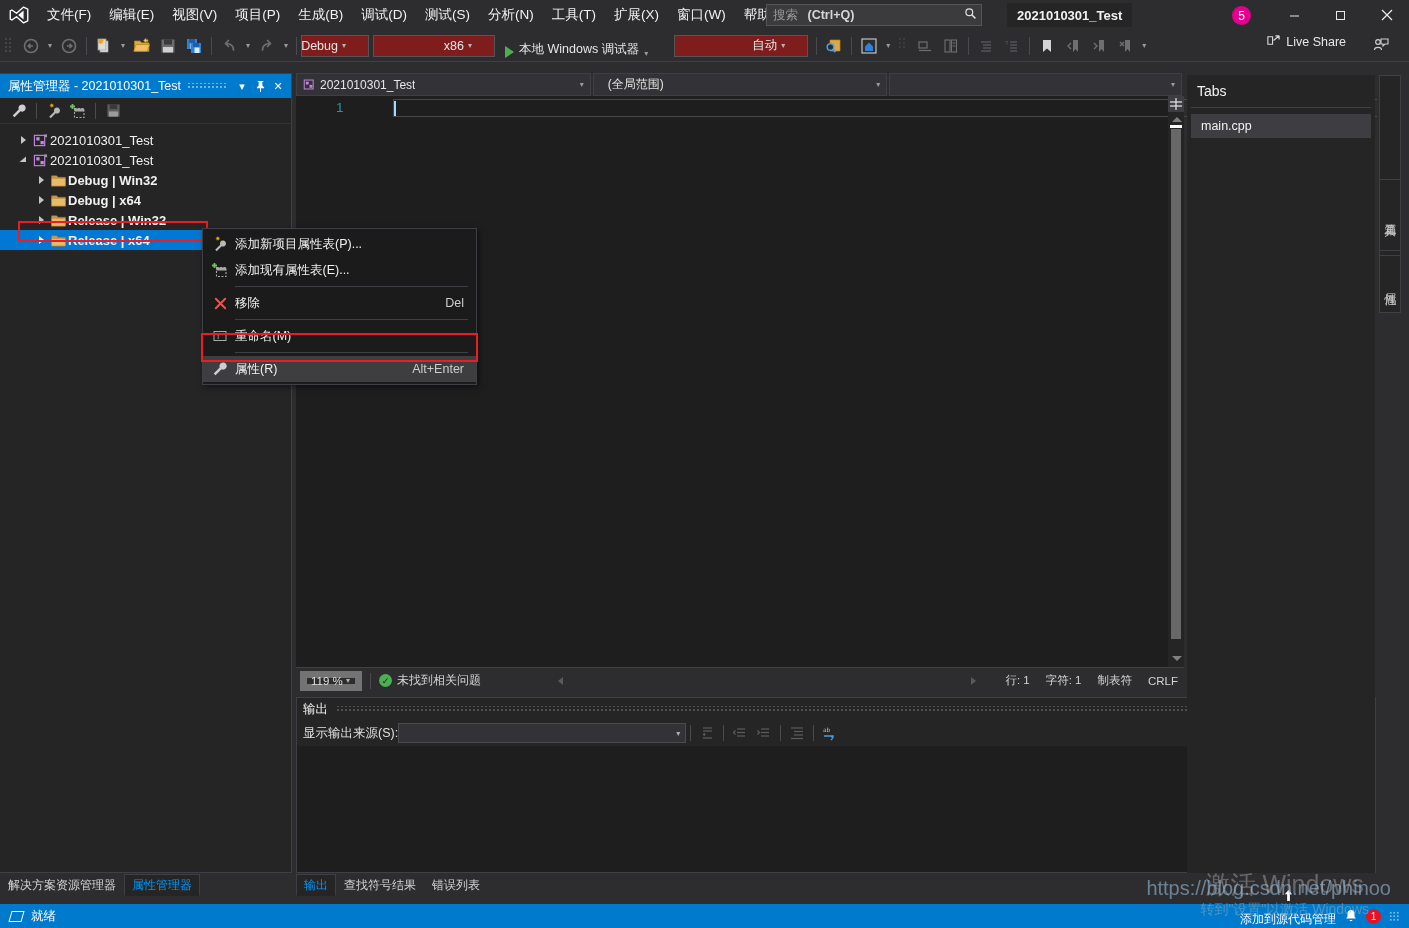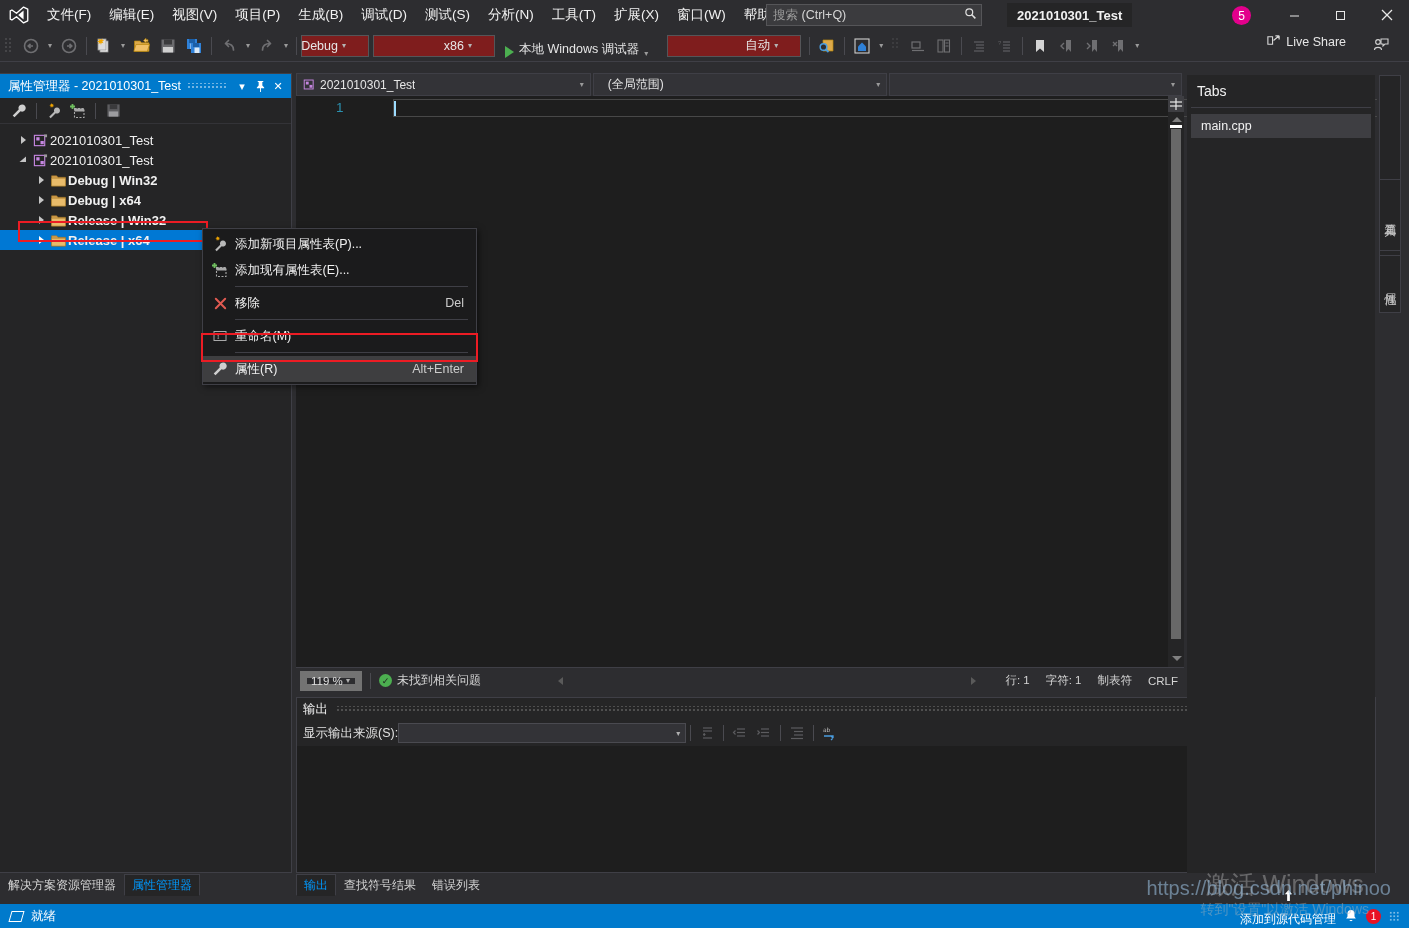"(Ctrl+Q)" .search-box .ph b { font-weight: normal -> bold; margin-left: none -> 6px }
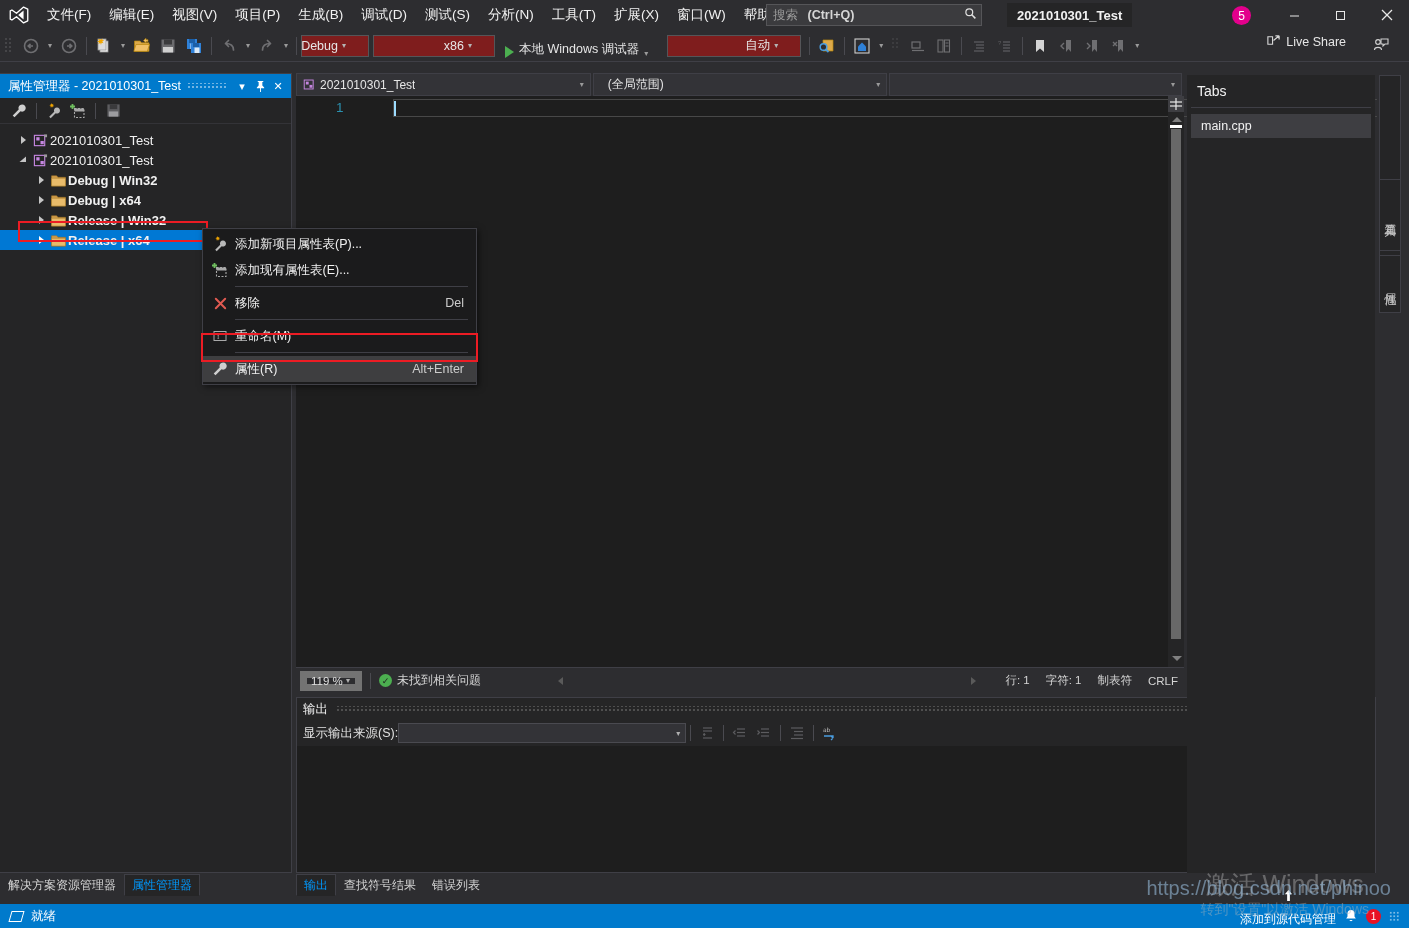"自动" div.tb-combo { margin-left: 15px -> 22px }
